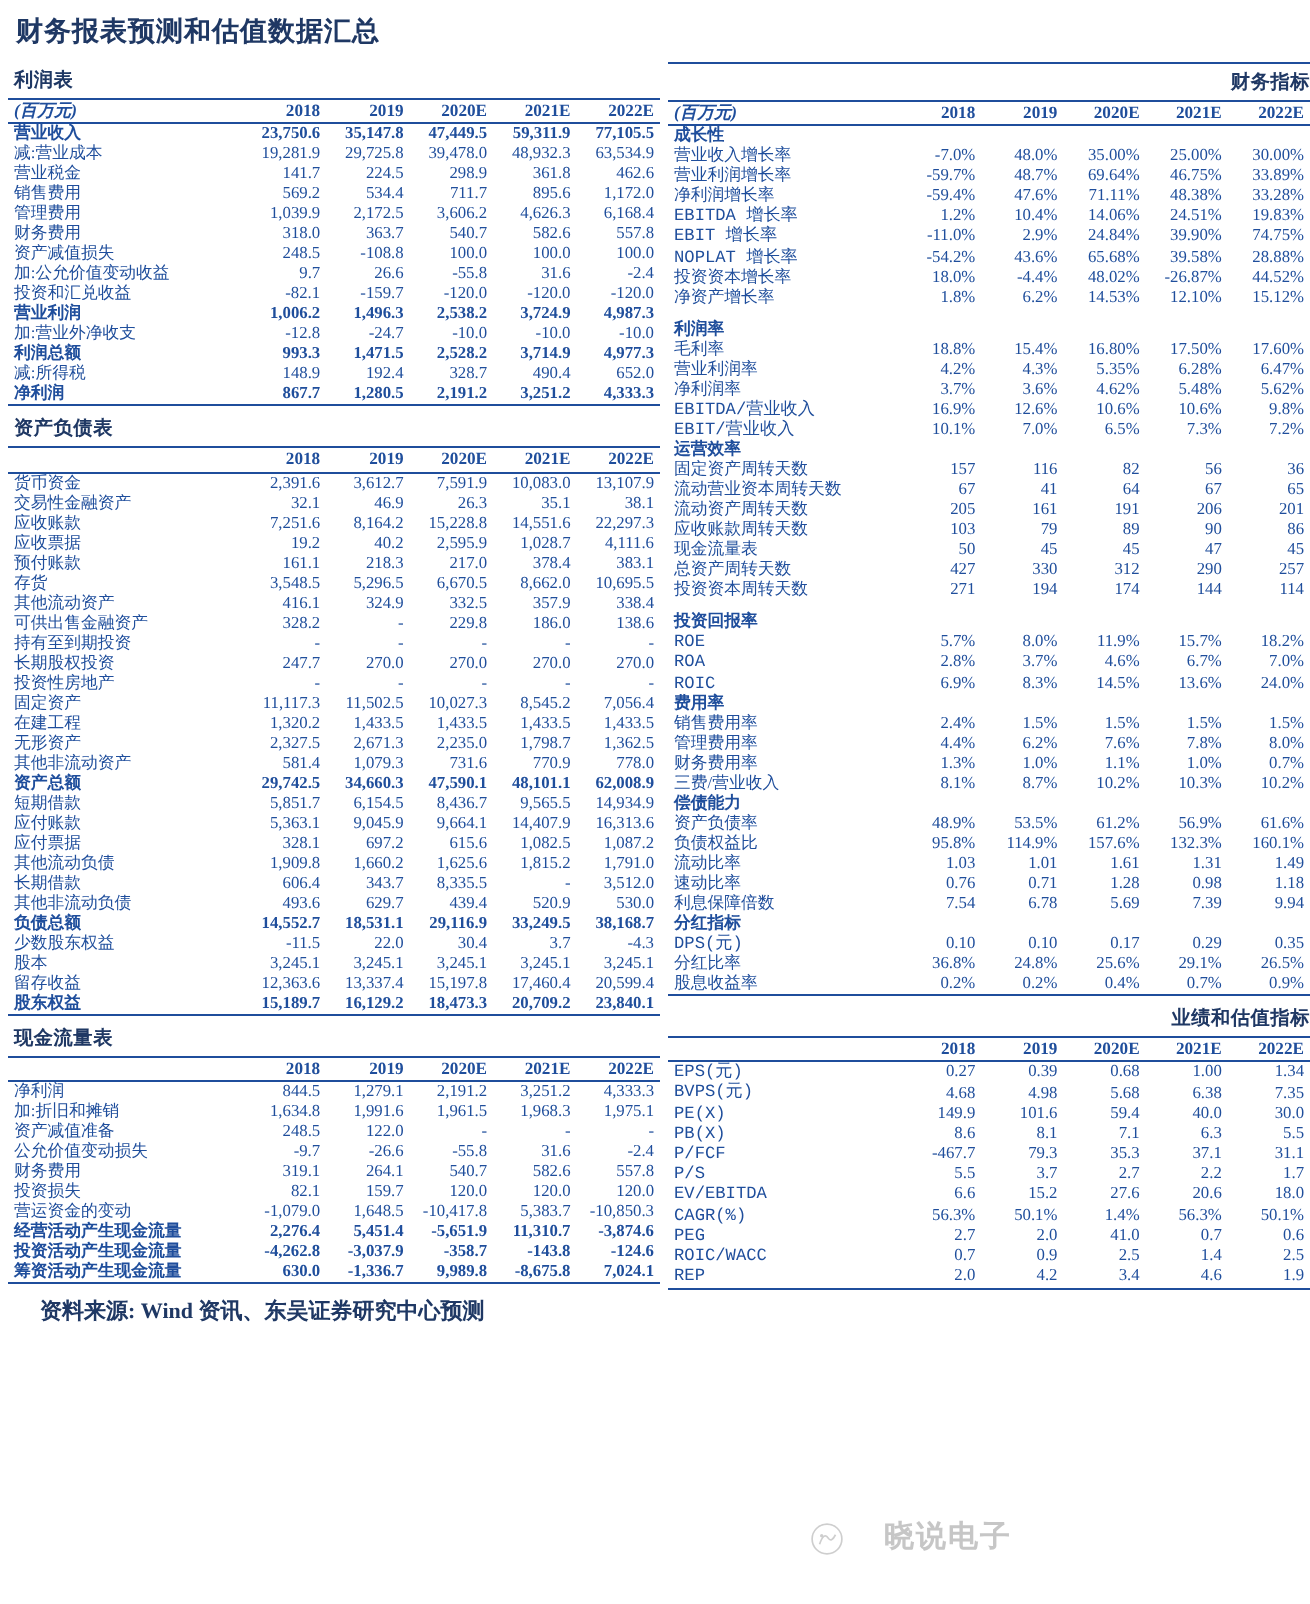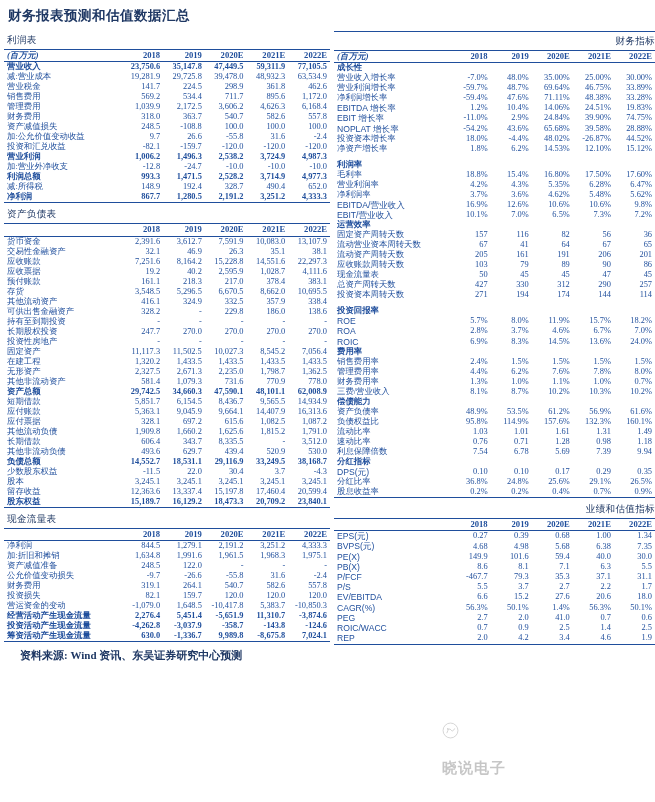"利润表" .block-title { font-weight: normal -> bold }
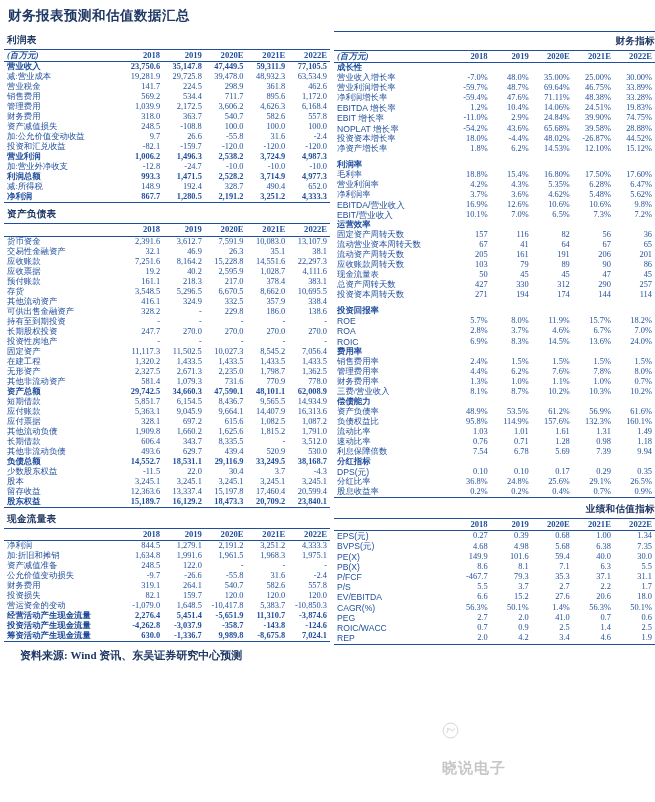"EBITDA 增长率" .ascii td.lbl { font-family: Liberation Sans, sans-serif -> Liberation Mono, monospace }
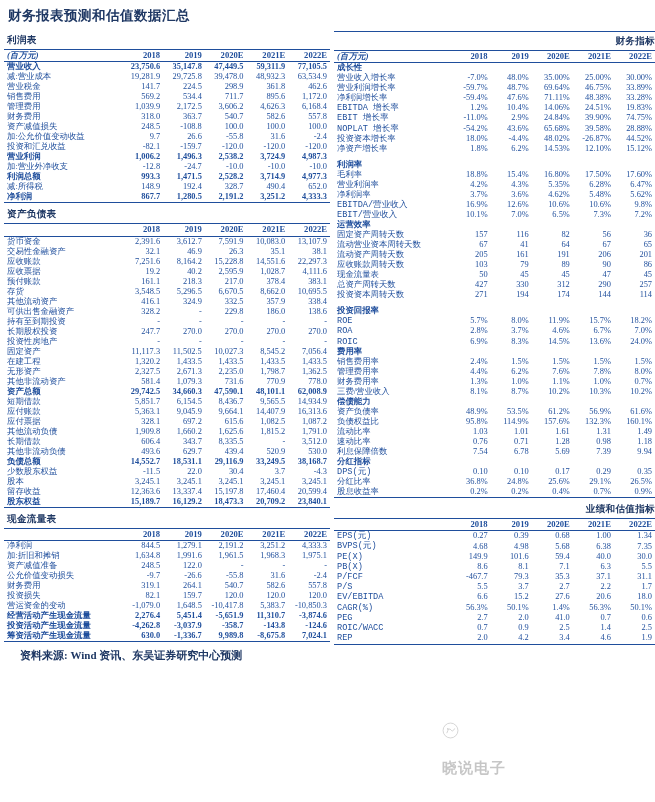"晓说电子" .watermark { align-items: flex-start -> flex-end; flex-direction: column -> none }
